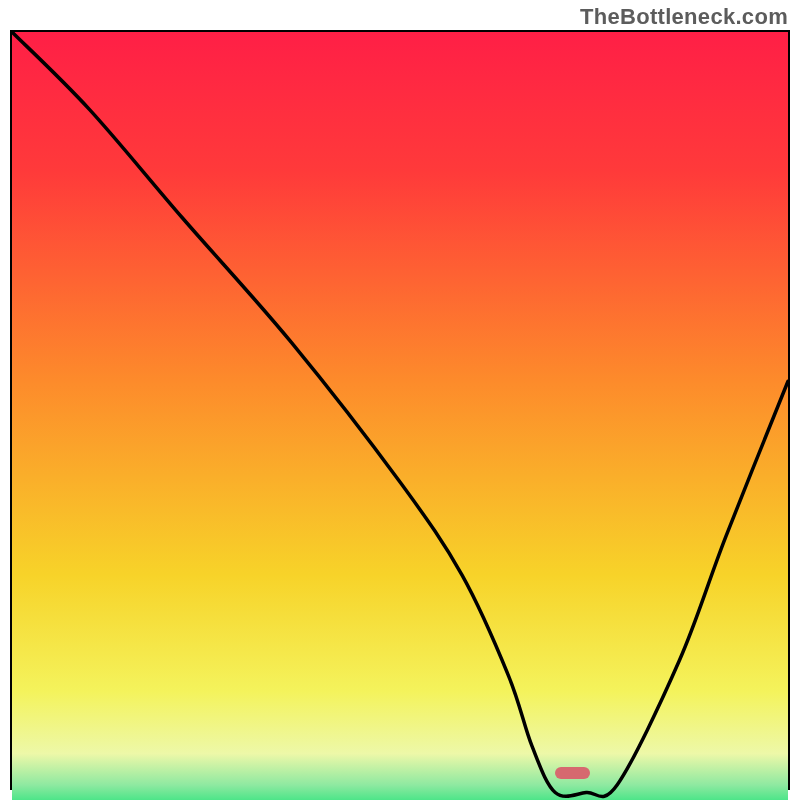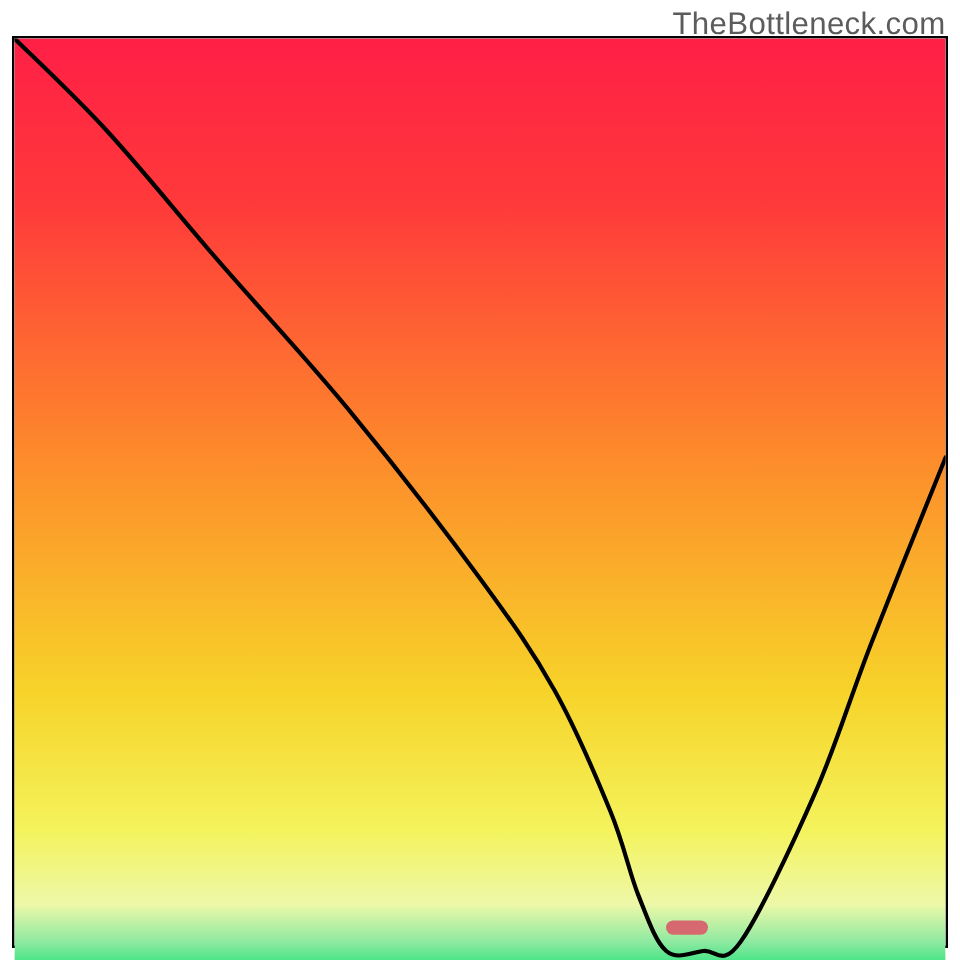"TheBottleneck.com" .watermark { font-size: 26px -> 22px; font-weight: 400 -> 700 }
